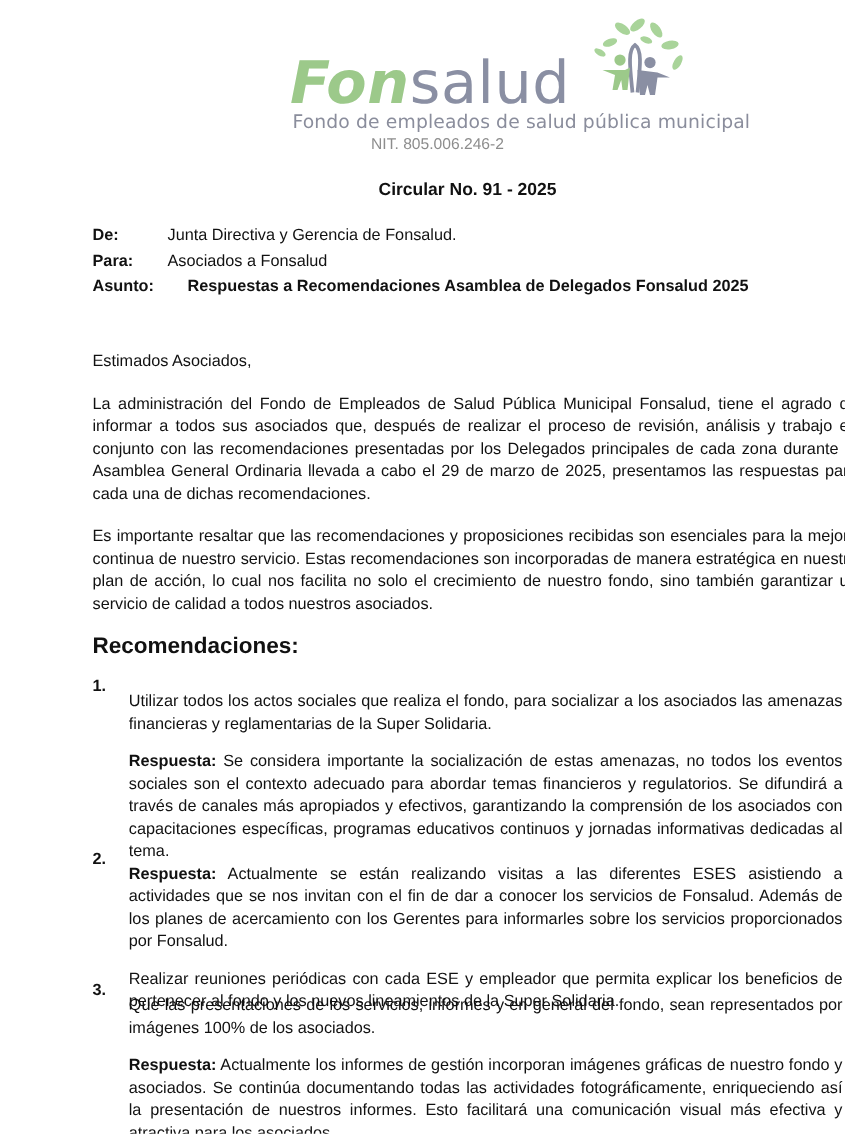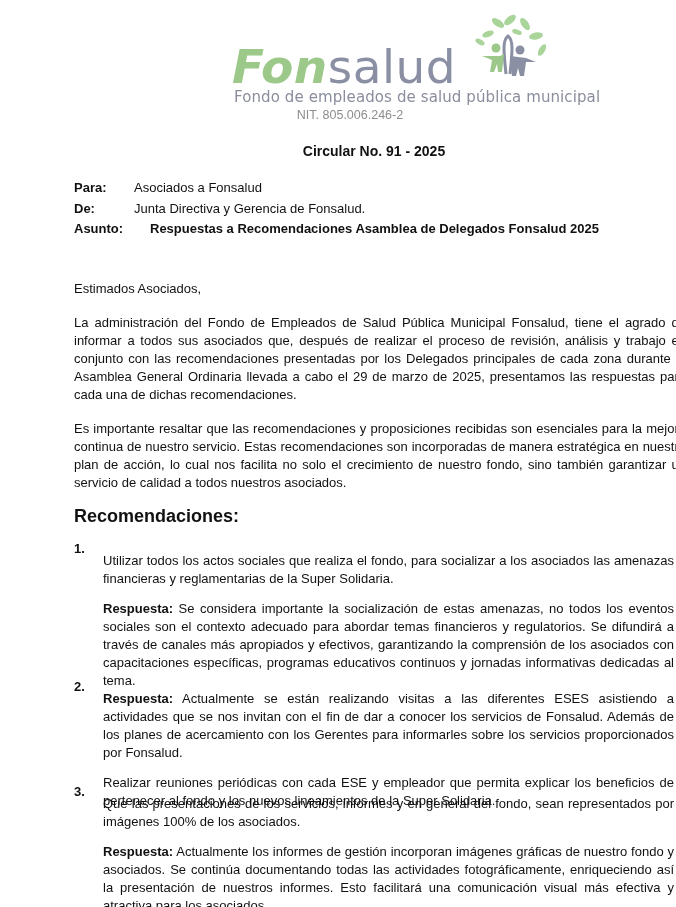"Para:" div.meta-row { order: before "De:" -> after "De:" }
